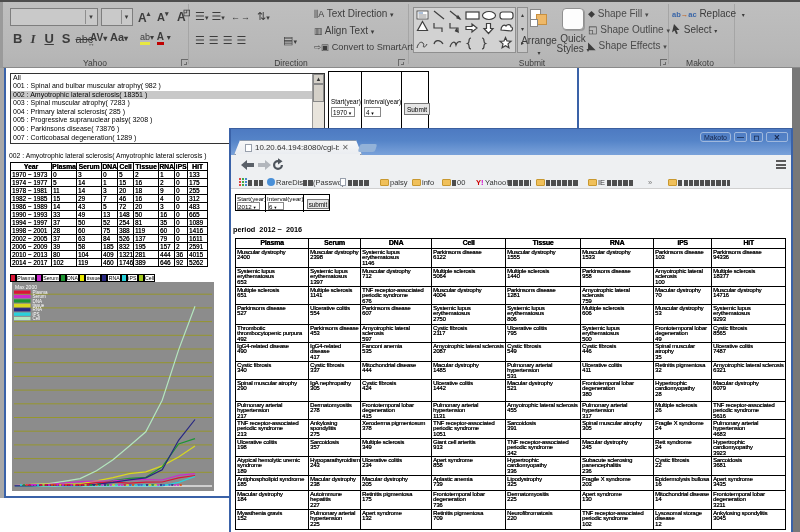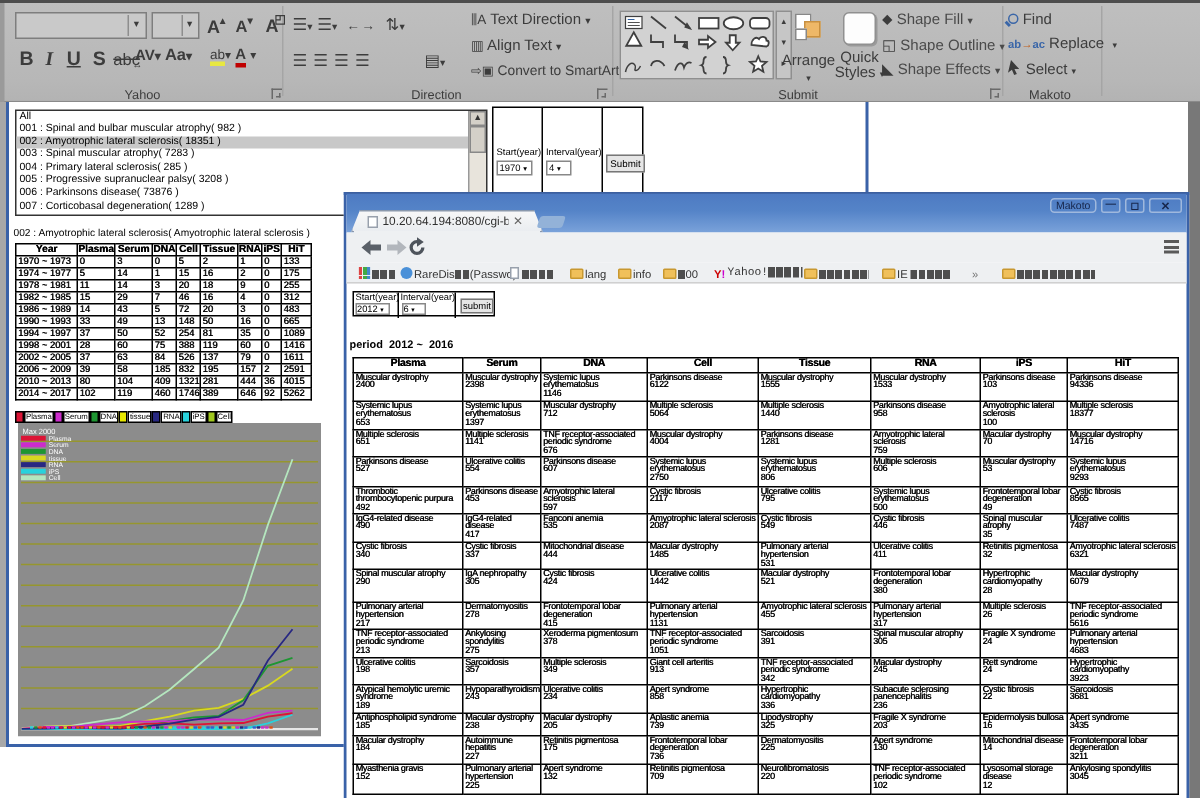"Find" div { html: <div><span><span></span></span> Find</div> -> none }
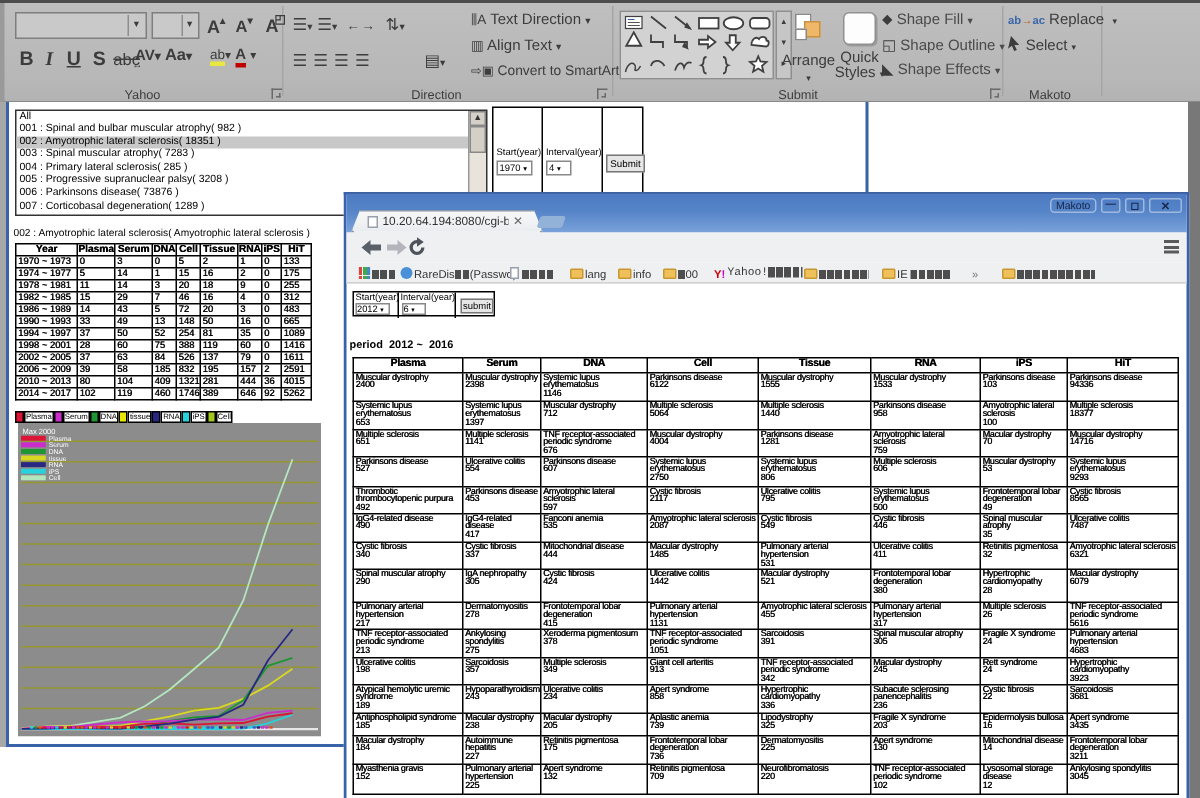"lang" div { text: lang -> palsy }
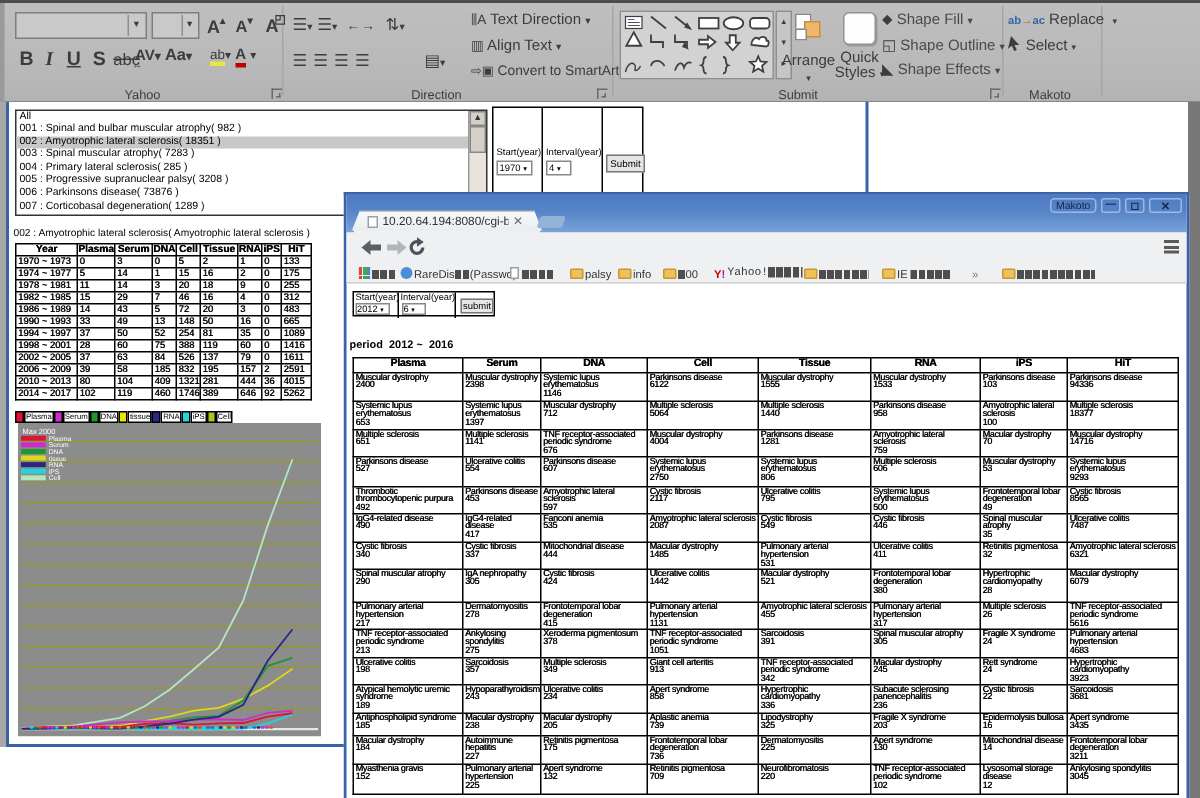"Yahoo!" div { font-family: Liberation Mono, monospace -> none }
